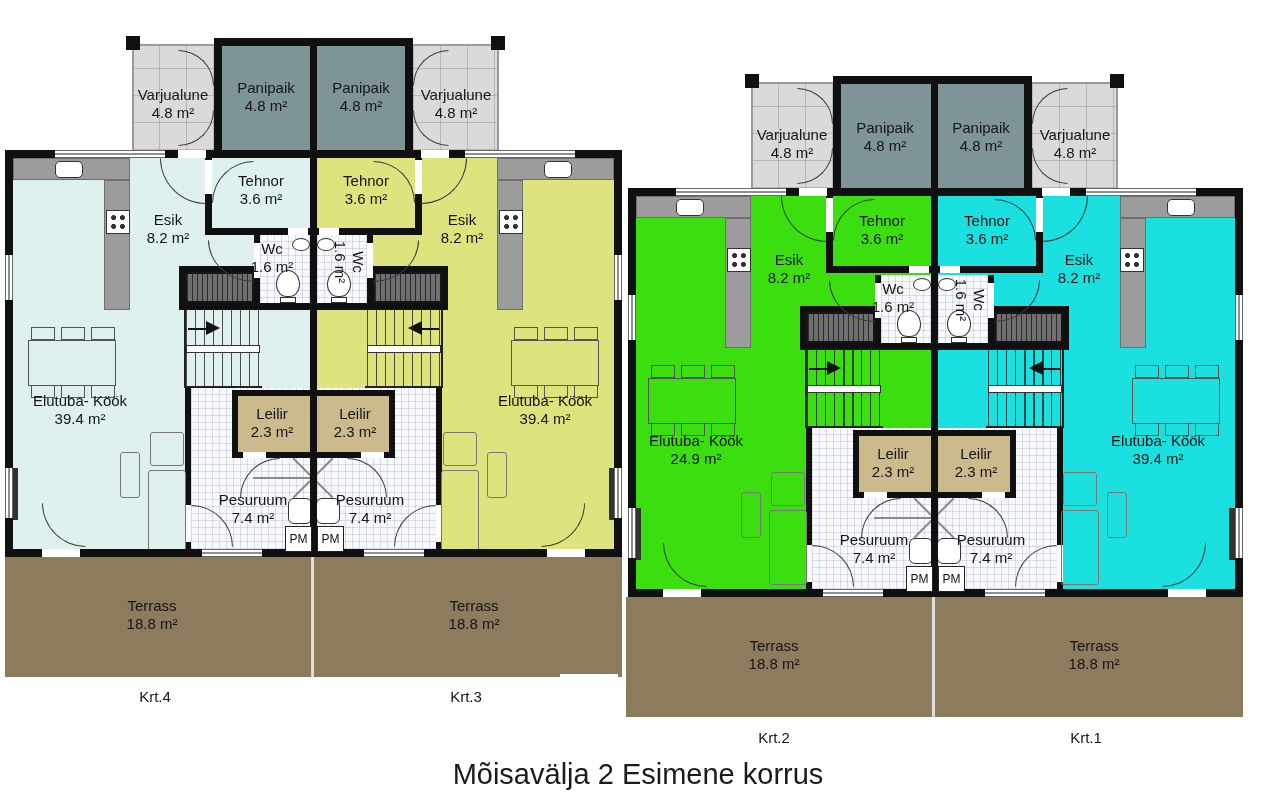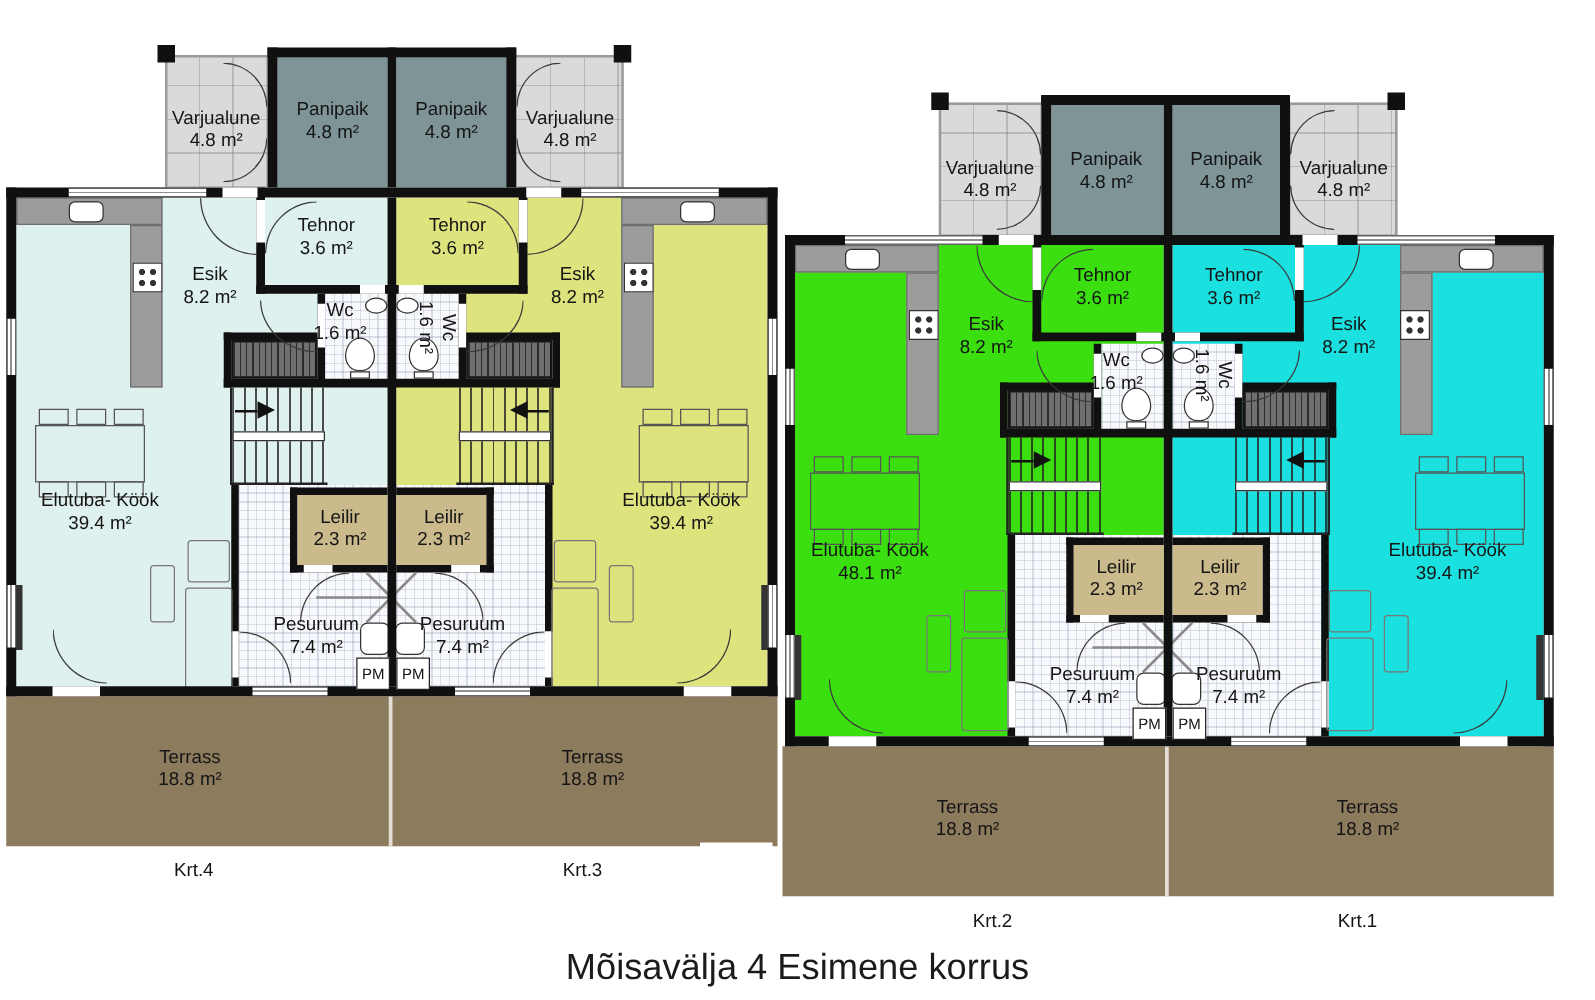"48.1 m²" span { text: 48.1 -> 24.9 }
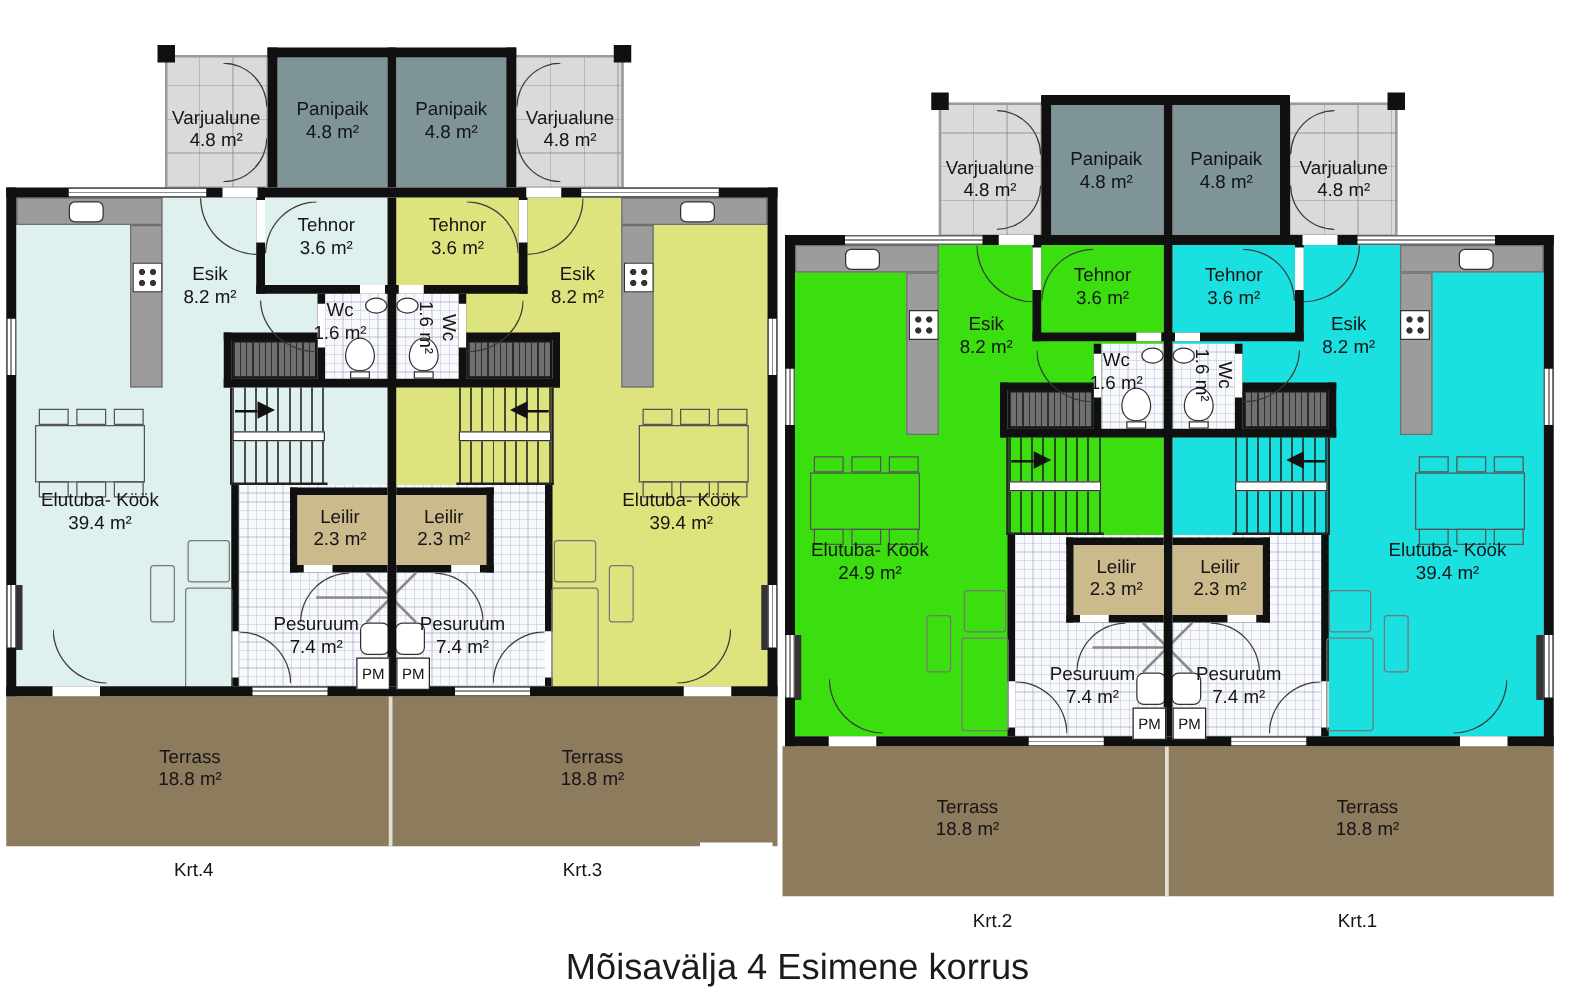"Krt.2" div.one { left: 794px -> 774px }
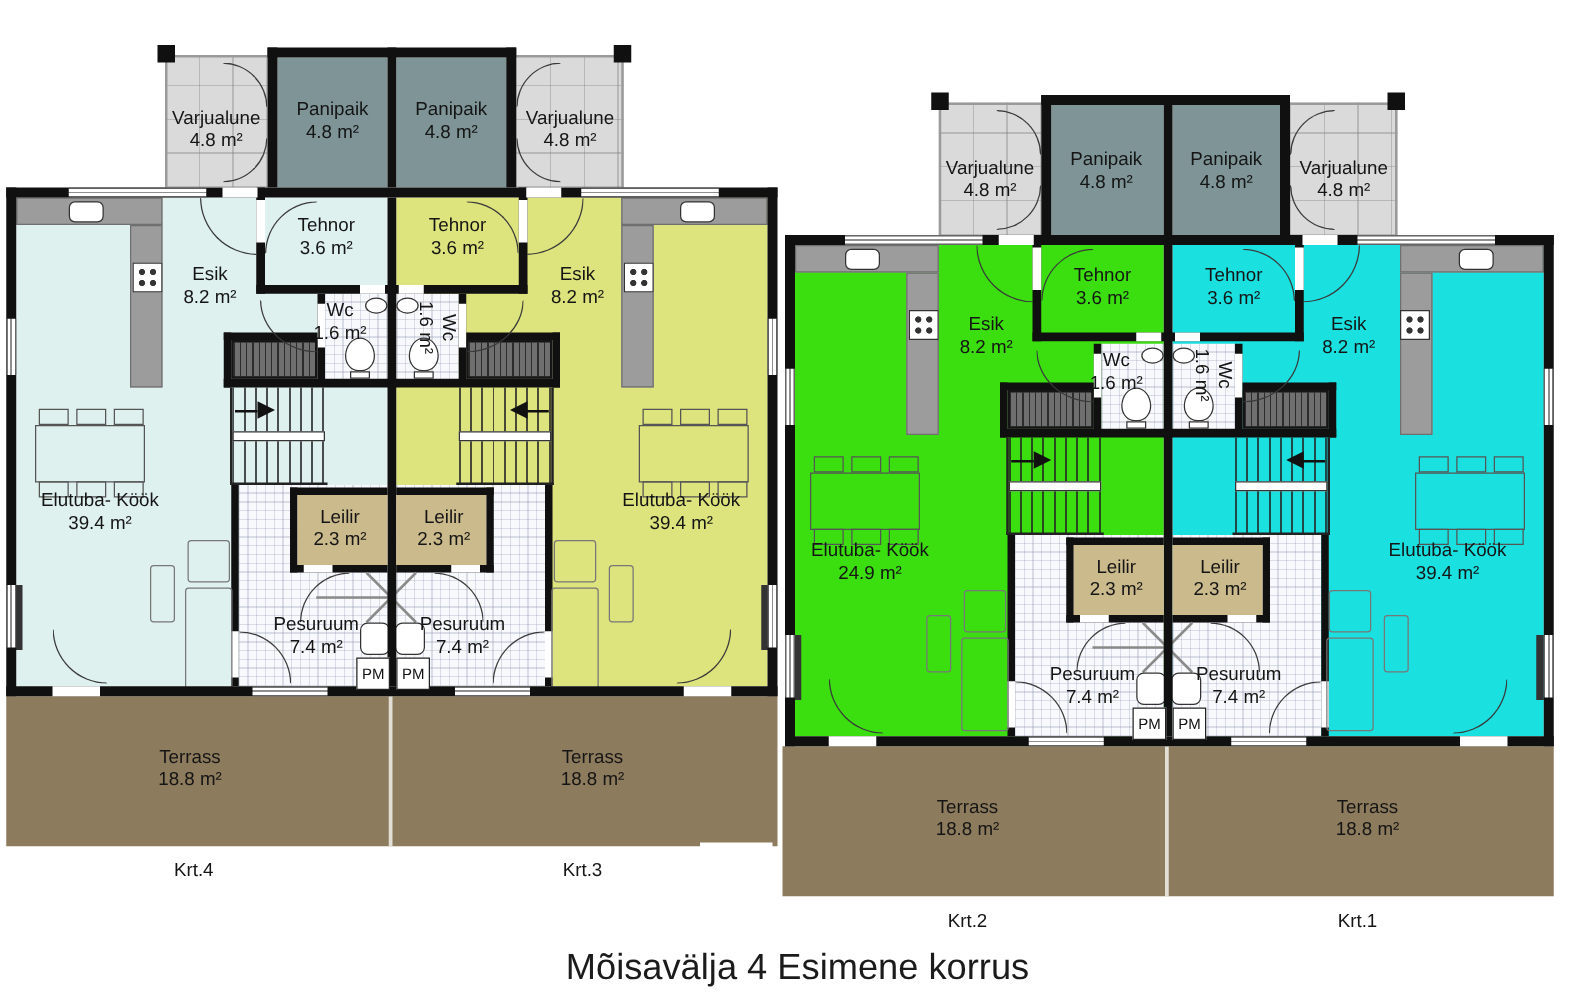"Mõisavälja 4 Esimene korrus" div { text: 4 -> 2 }
